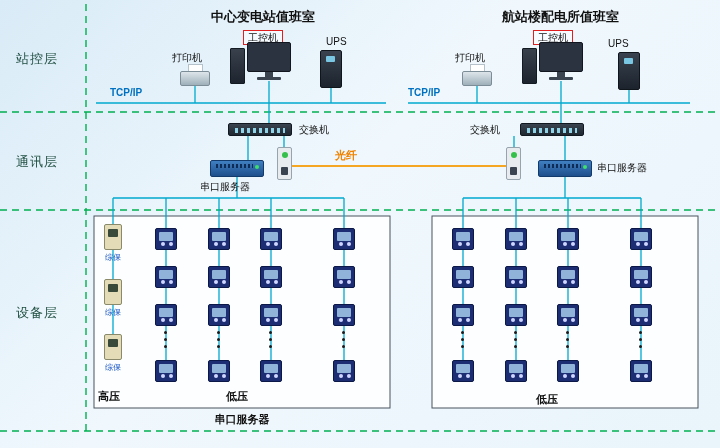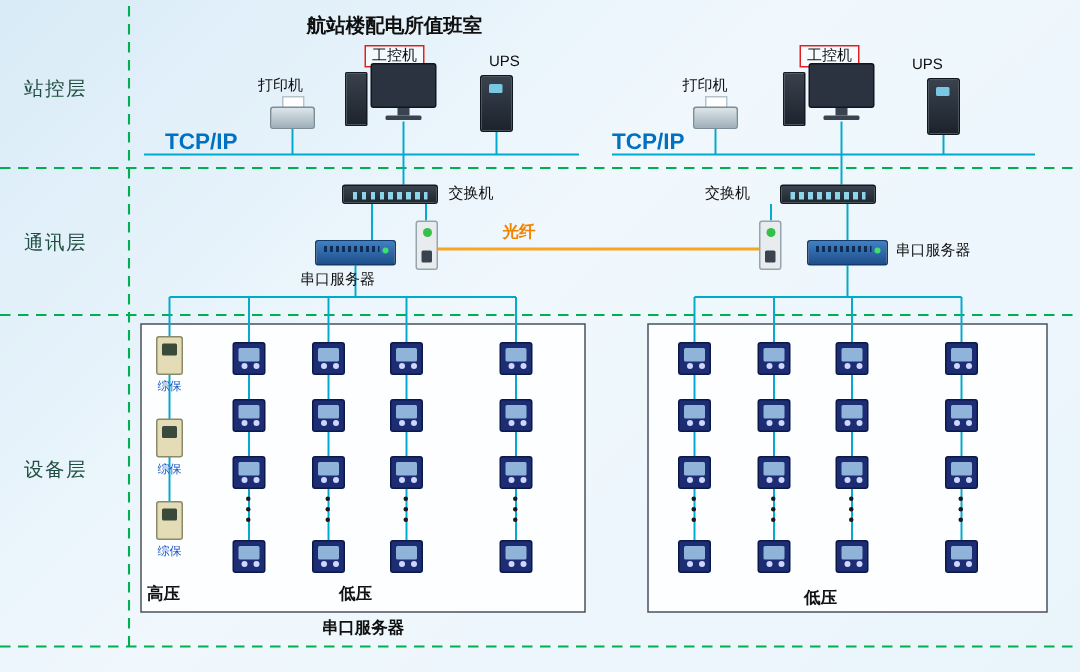"航站楼配电所值班室" div.lbl { text: 航站楼配电所 -> 中心变电站 }
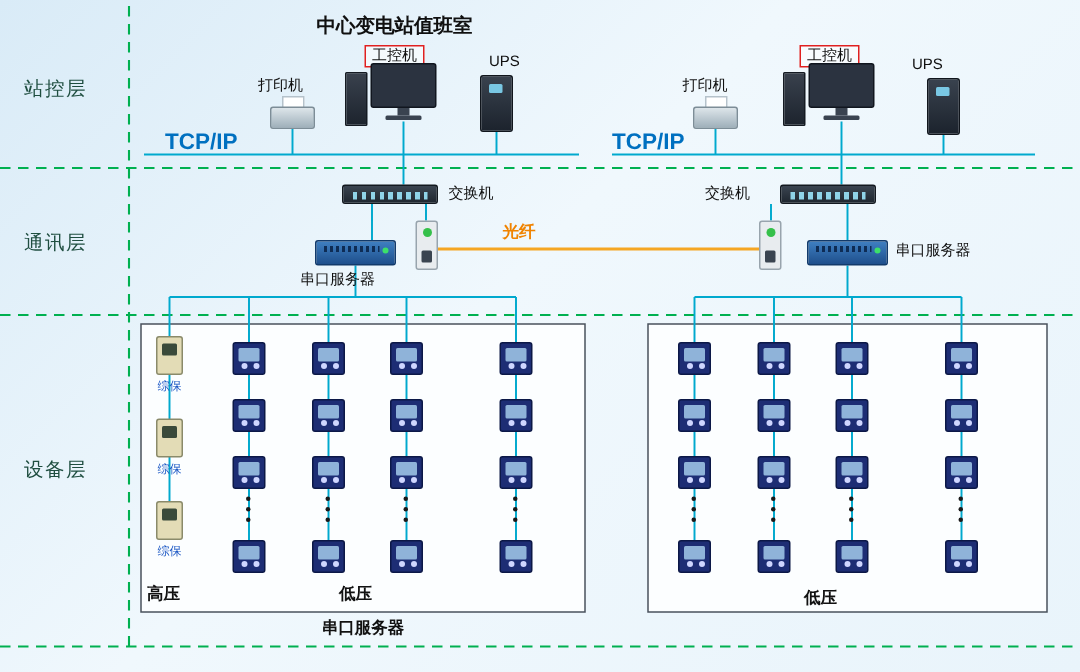"航站楼配电所值班室" div.lbl { html: none -> <div>航站楼配电所值班室</div> }
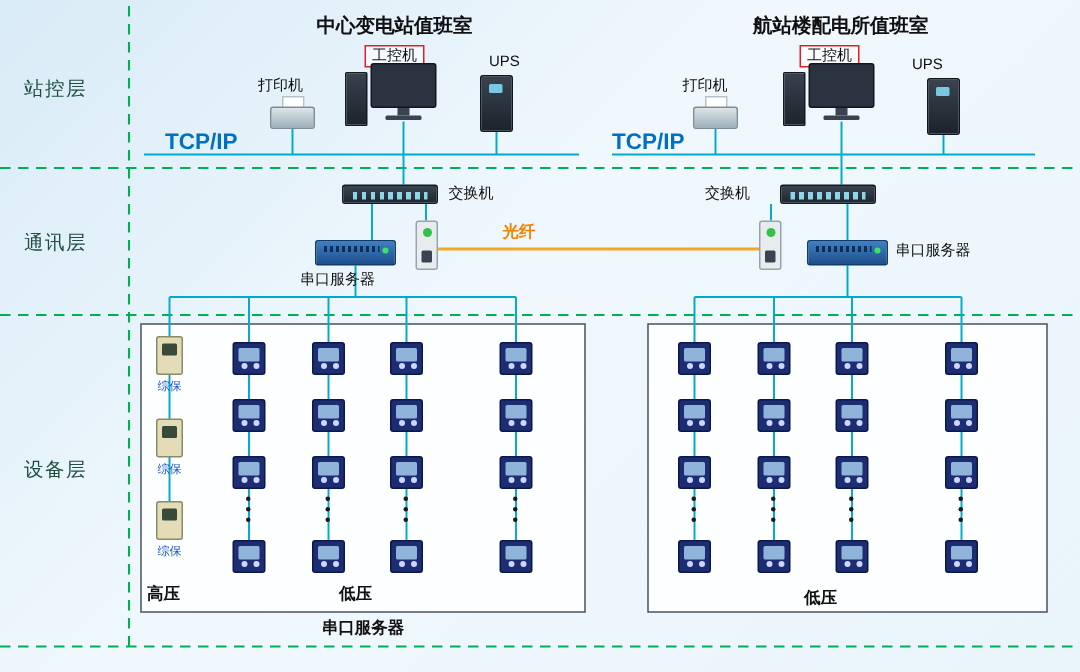"TCP/IP" .tcpip { font-size: 15px -> 10px }
